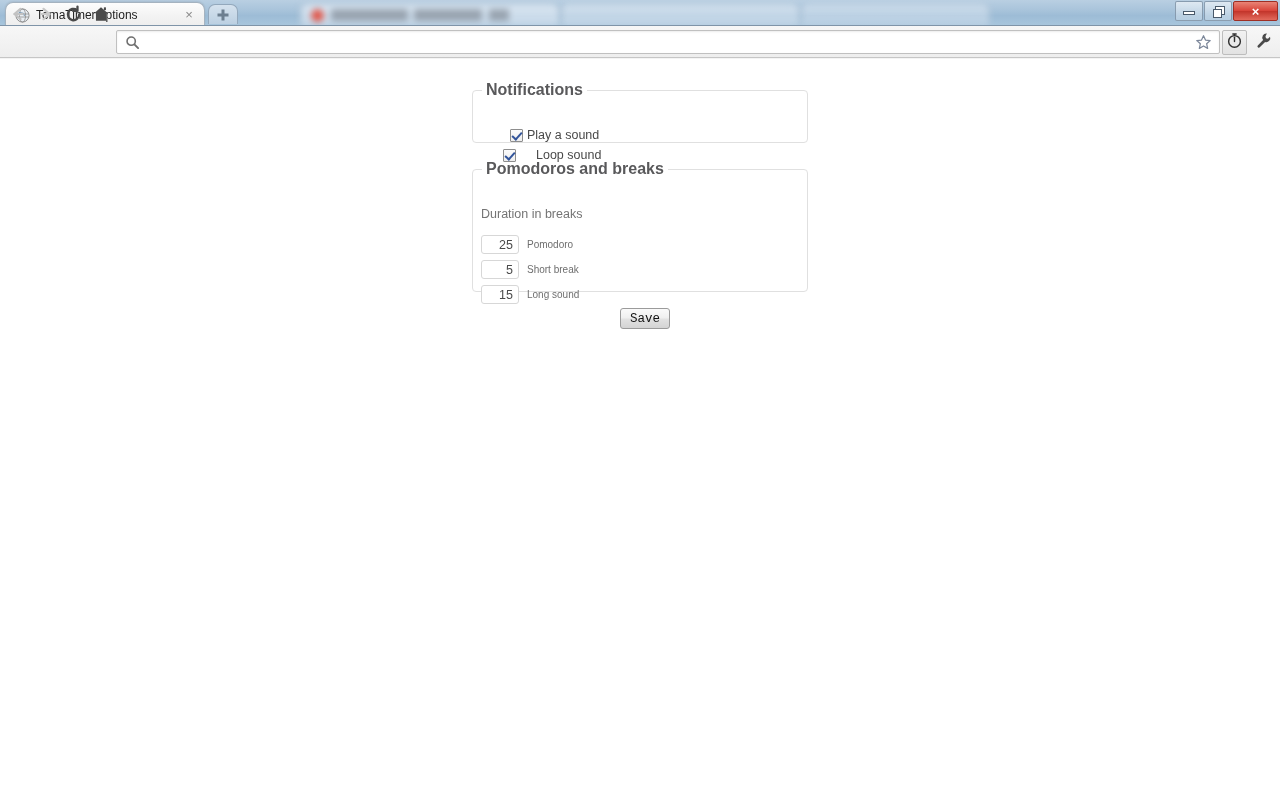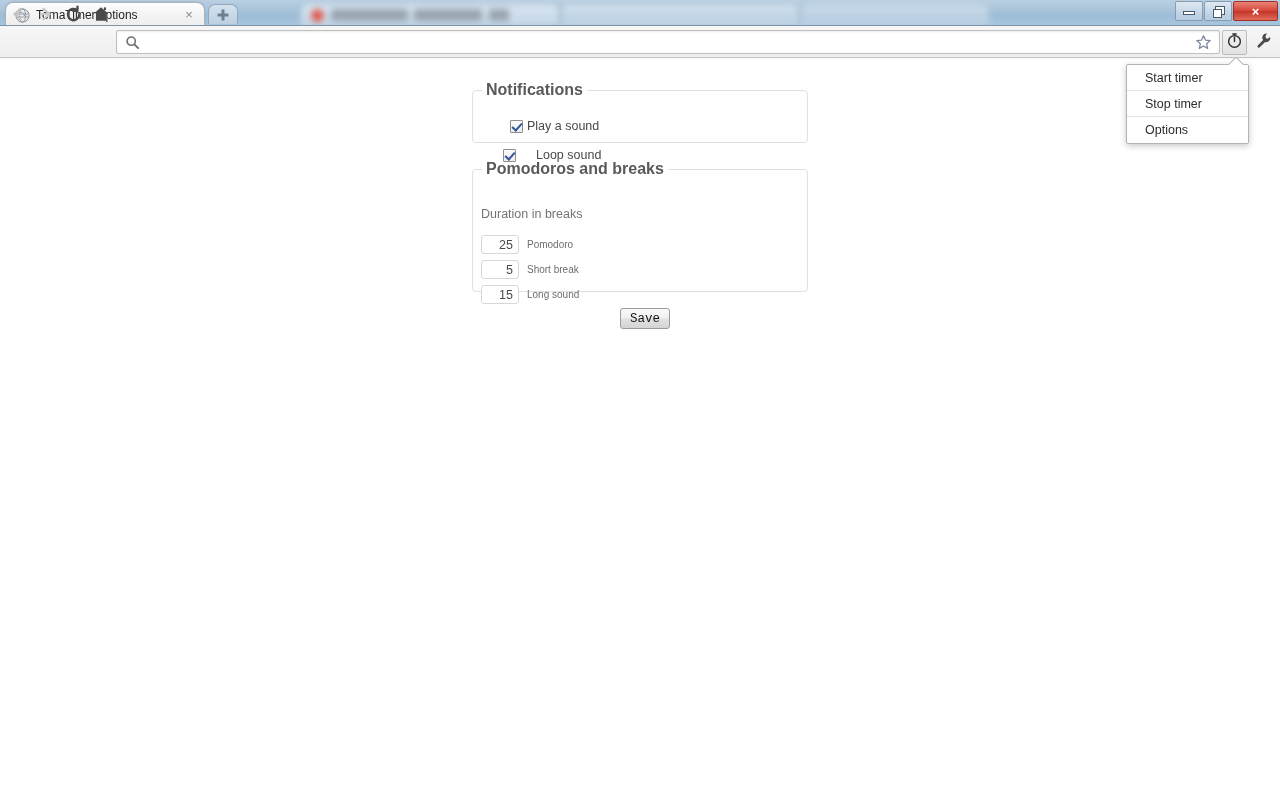"Start timer" div.ext-popup { html: <div> <div></div> <div>Start timer</div> <div>Stop timer</div> <div>Options</div> </div> -> none }
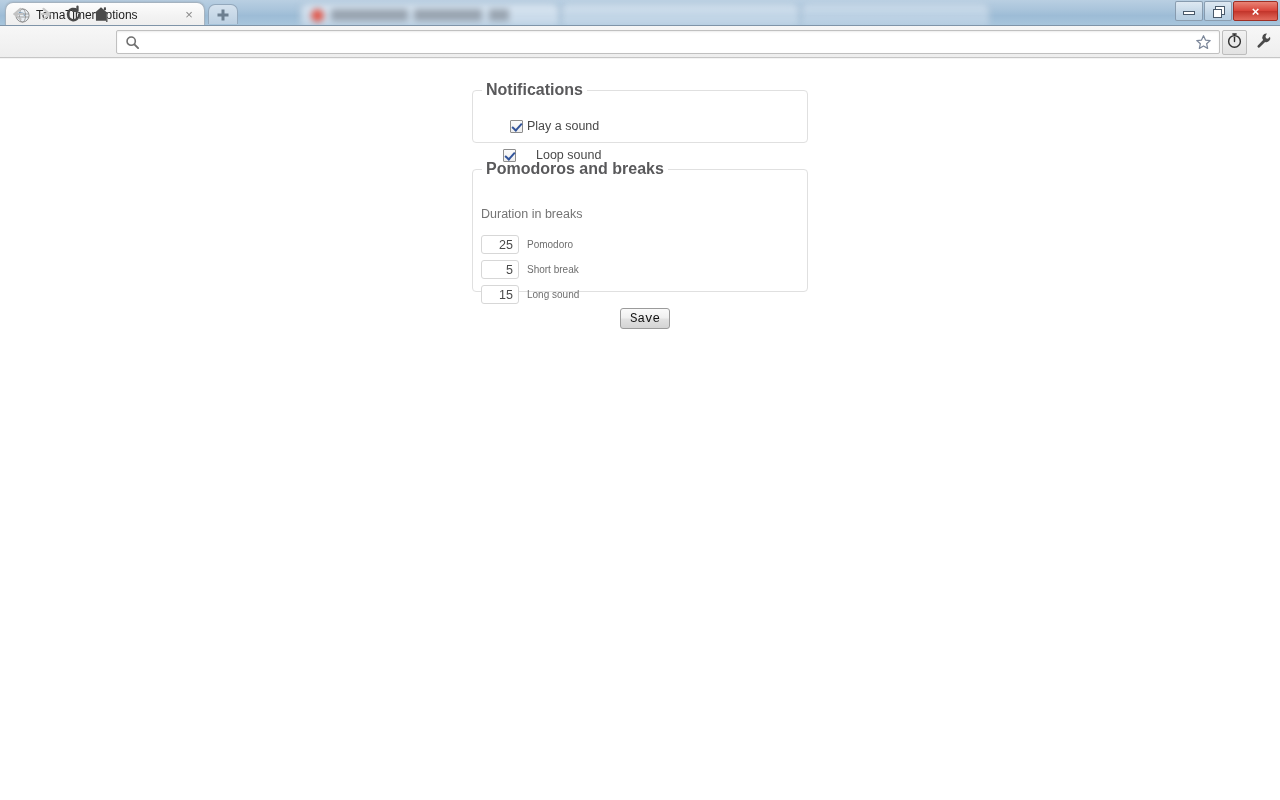"Play a sound" #row-play { top: 20px -> 29px }
